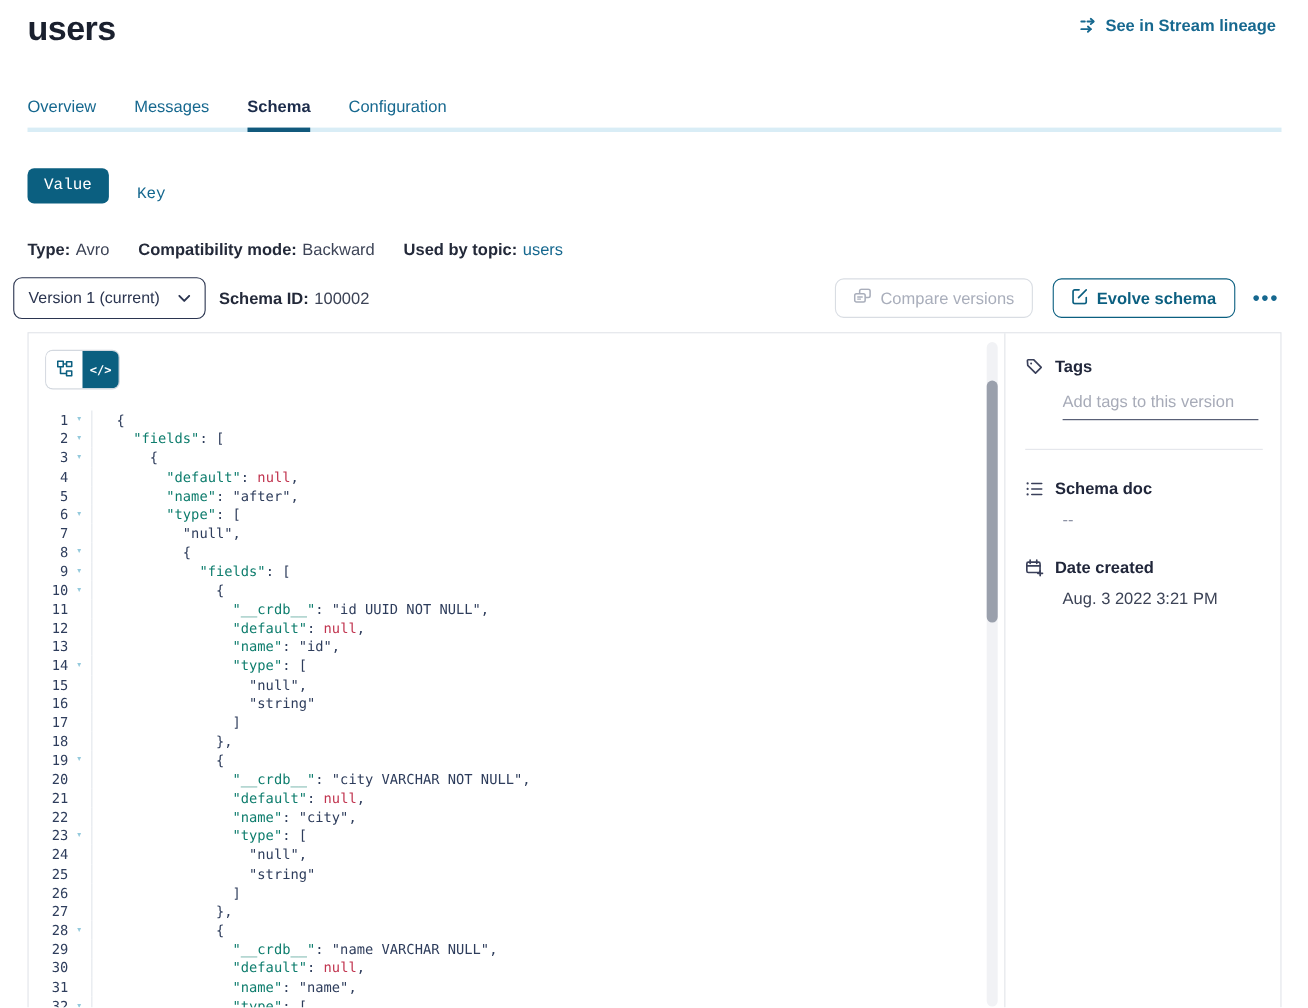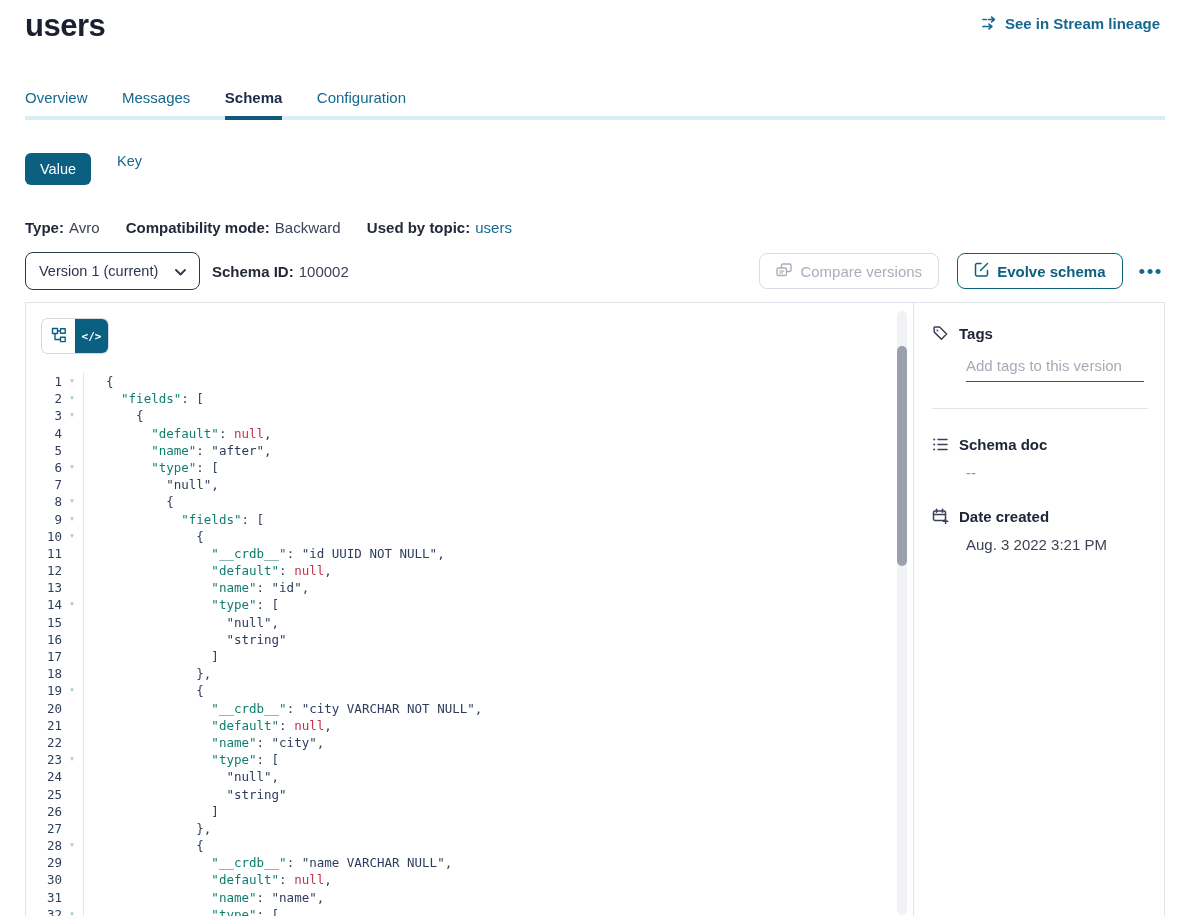"Value" .vk-toggle { align-items: flex-start -> flex-end; font-family: none -> Liberation Mono, monospace }
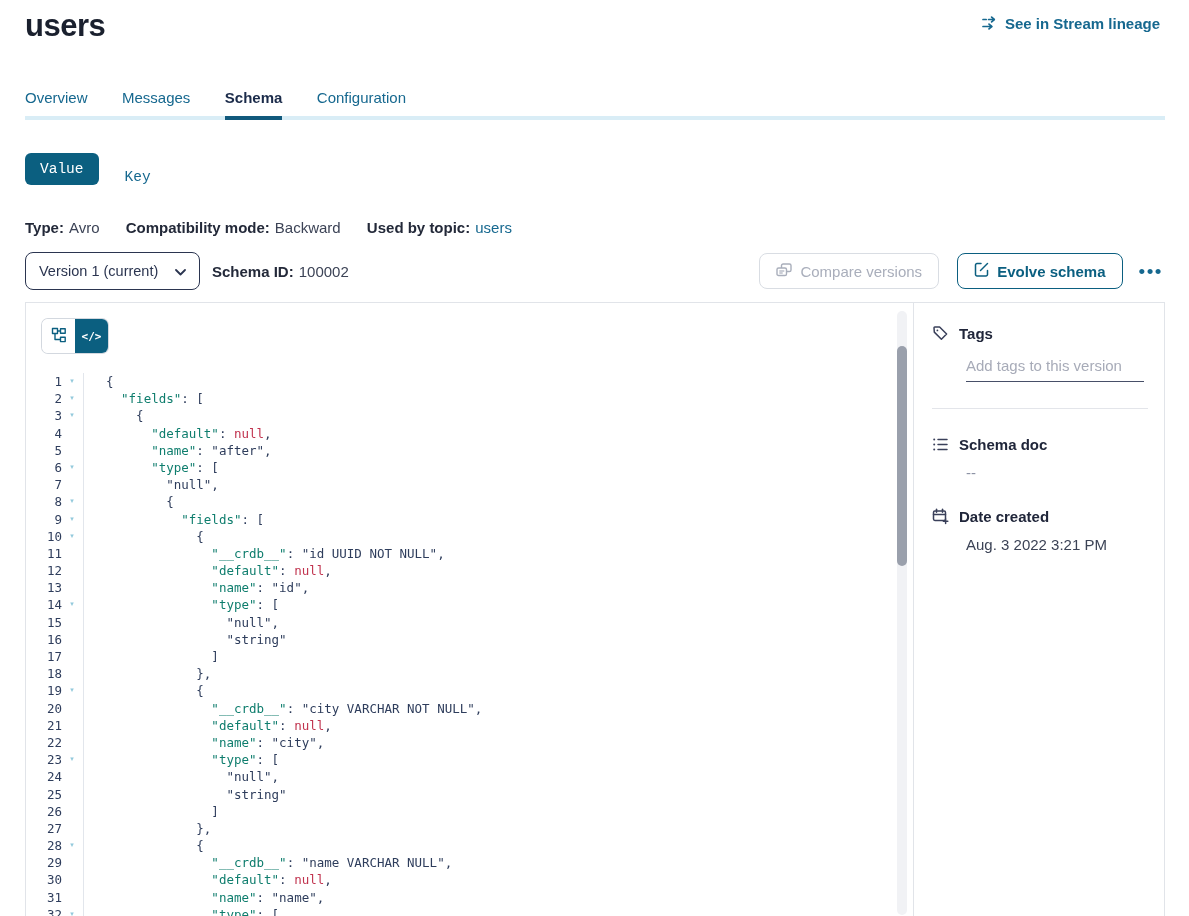"Version 1 (current)" .vrow { left: 25px -> 12px }
